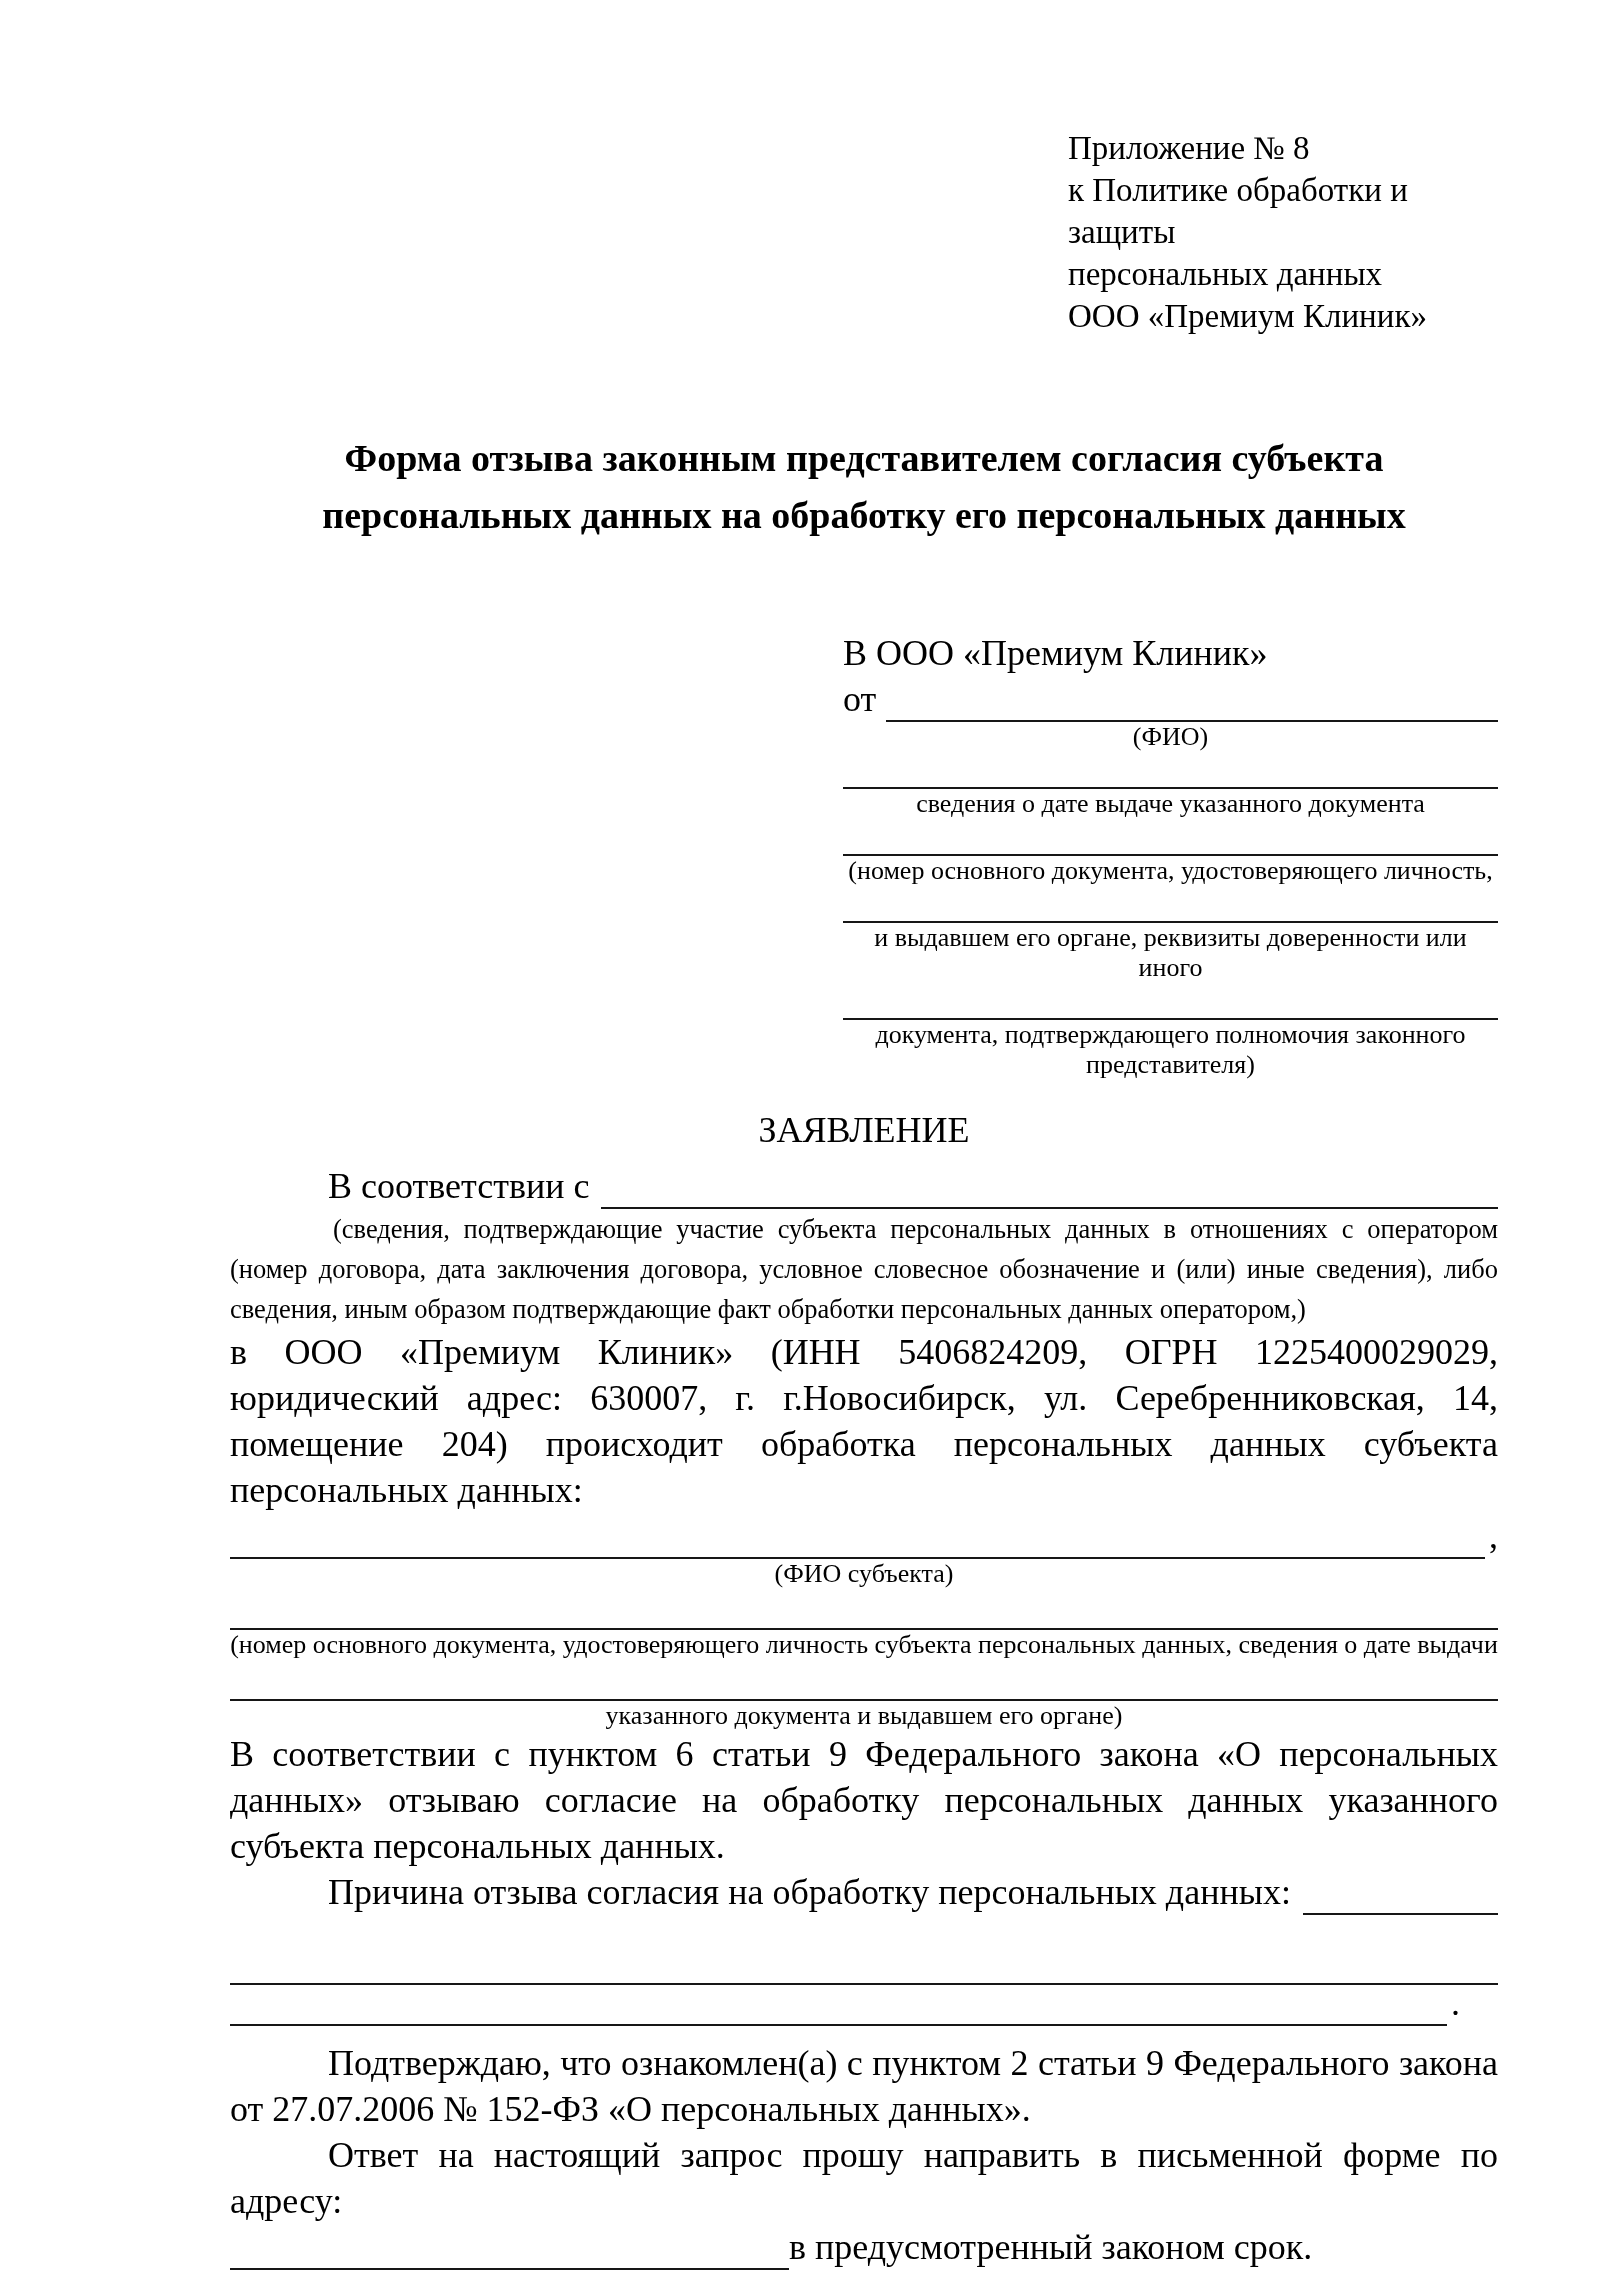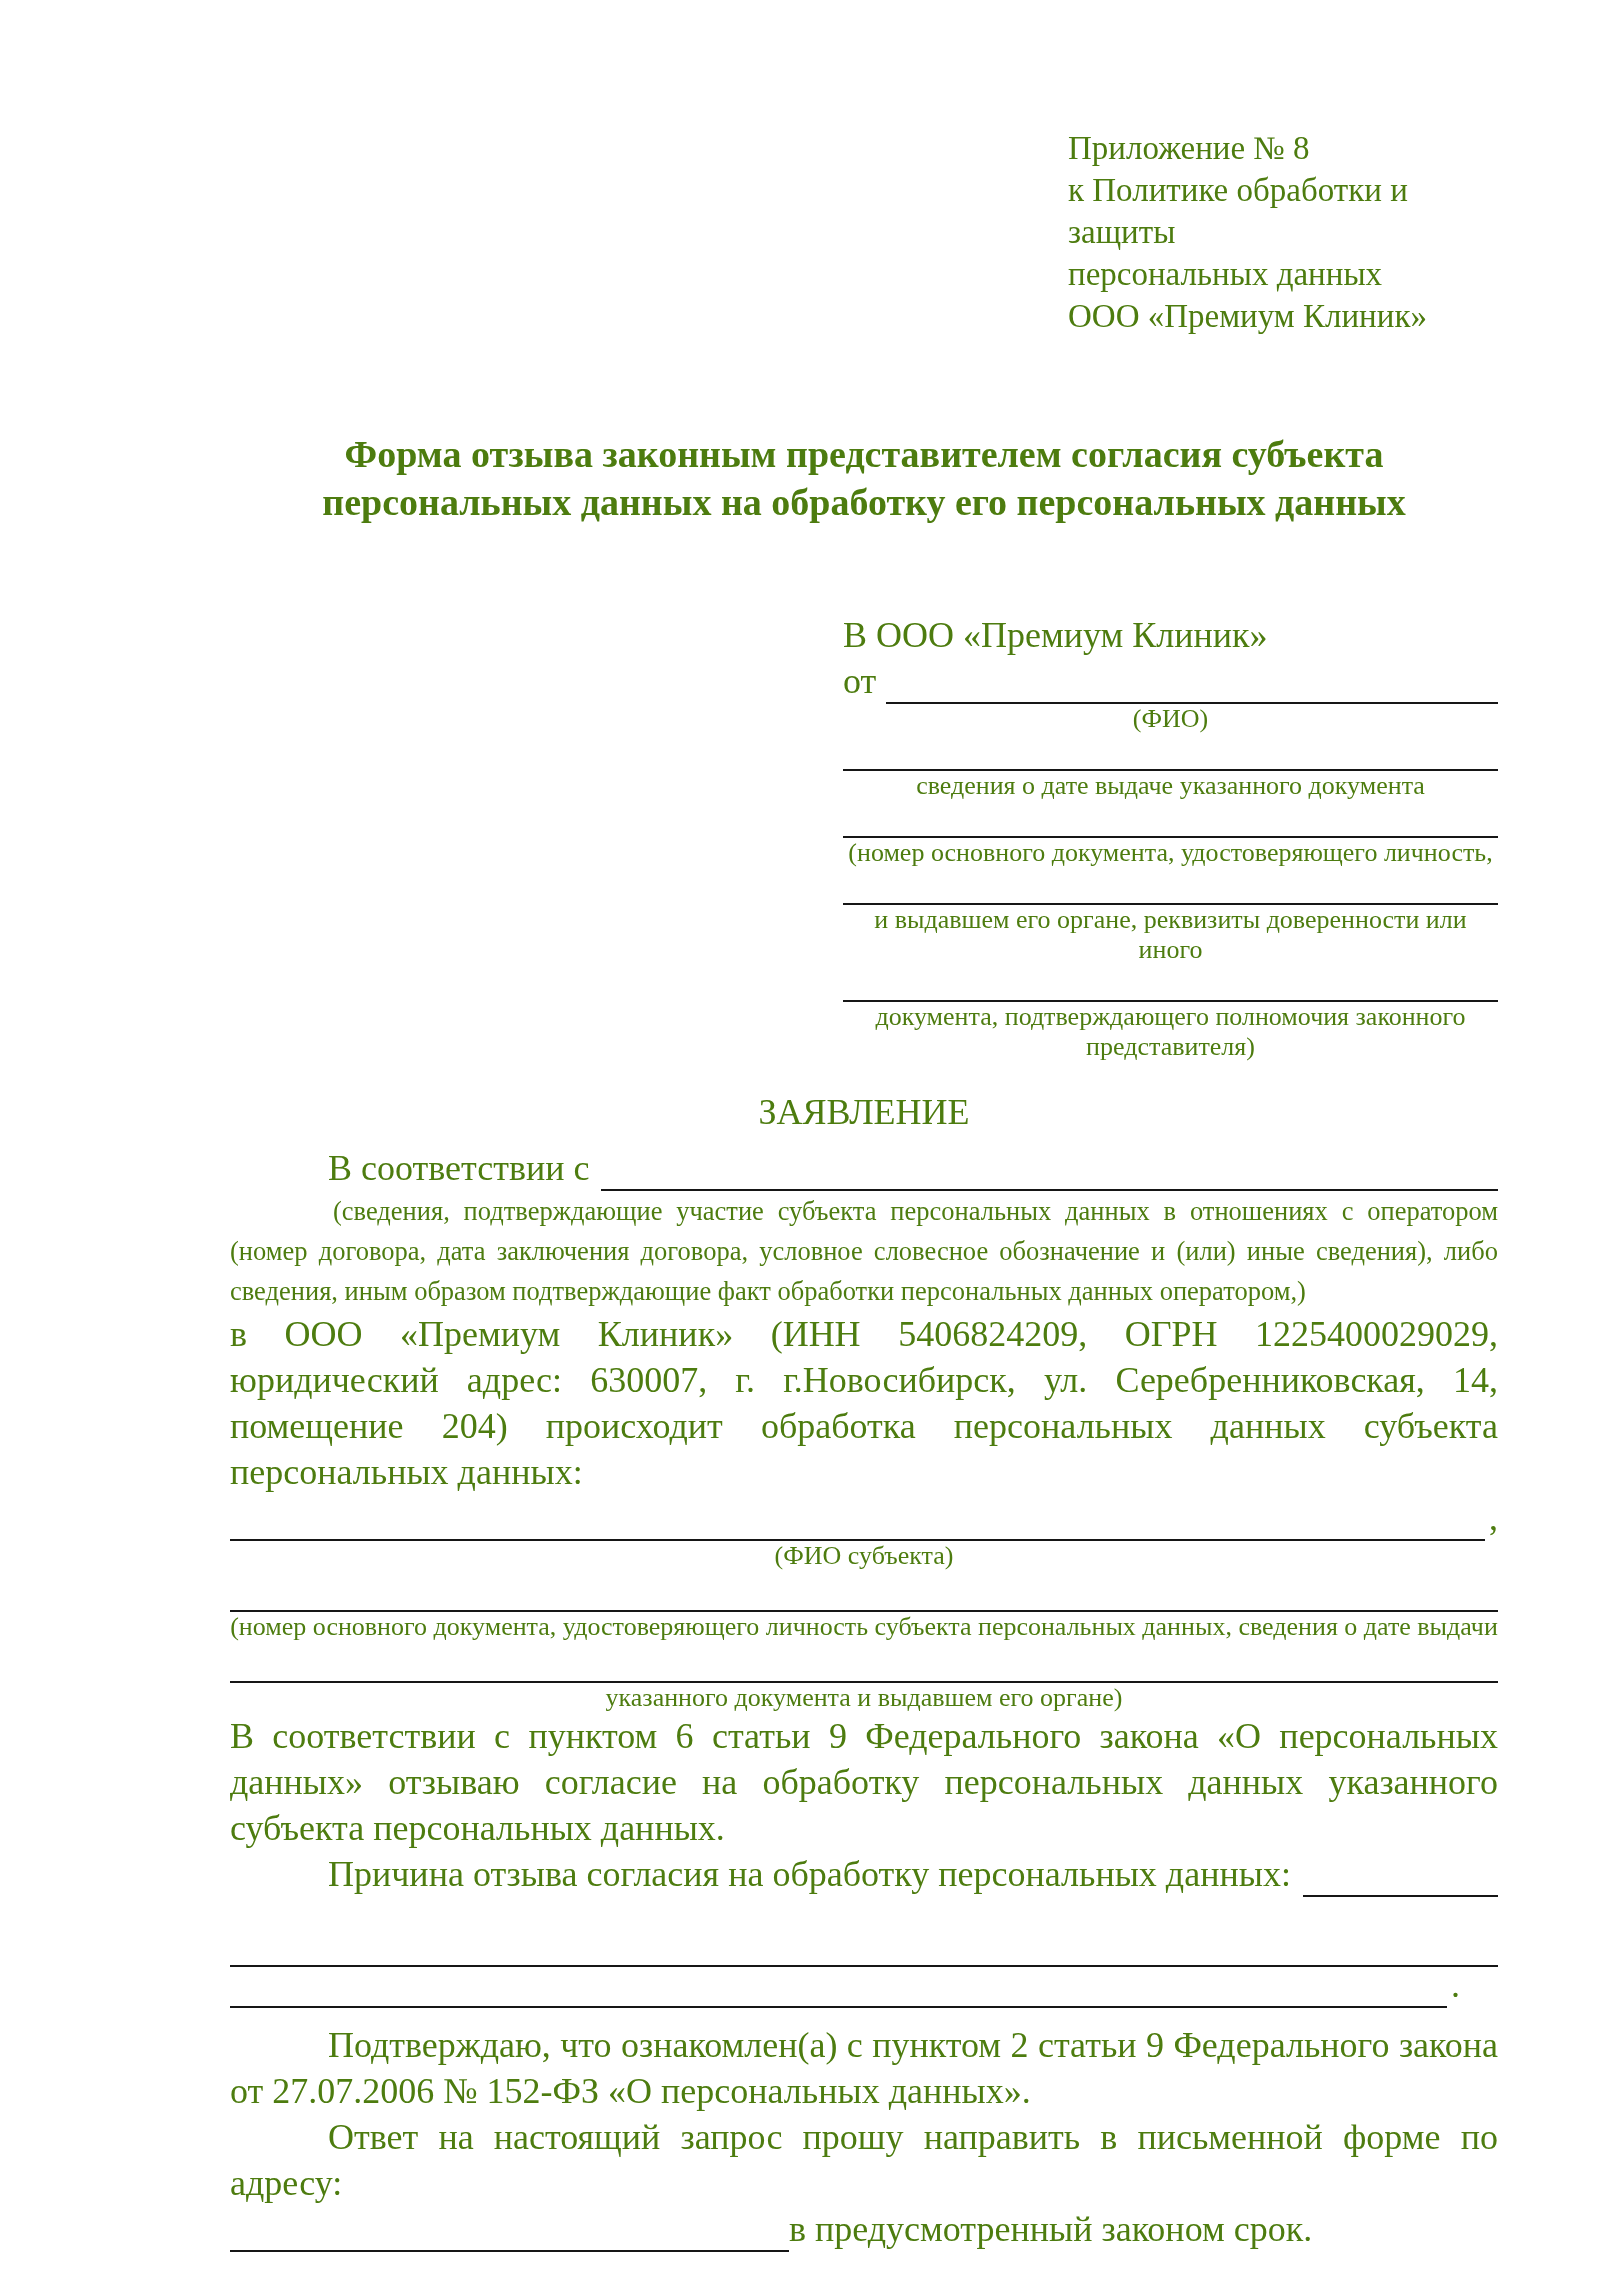"Приложение № 8" .page { color: #4d7c0f -> #000000 }
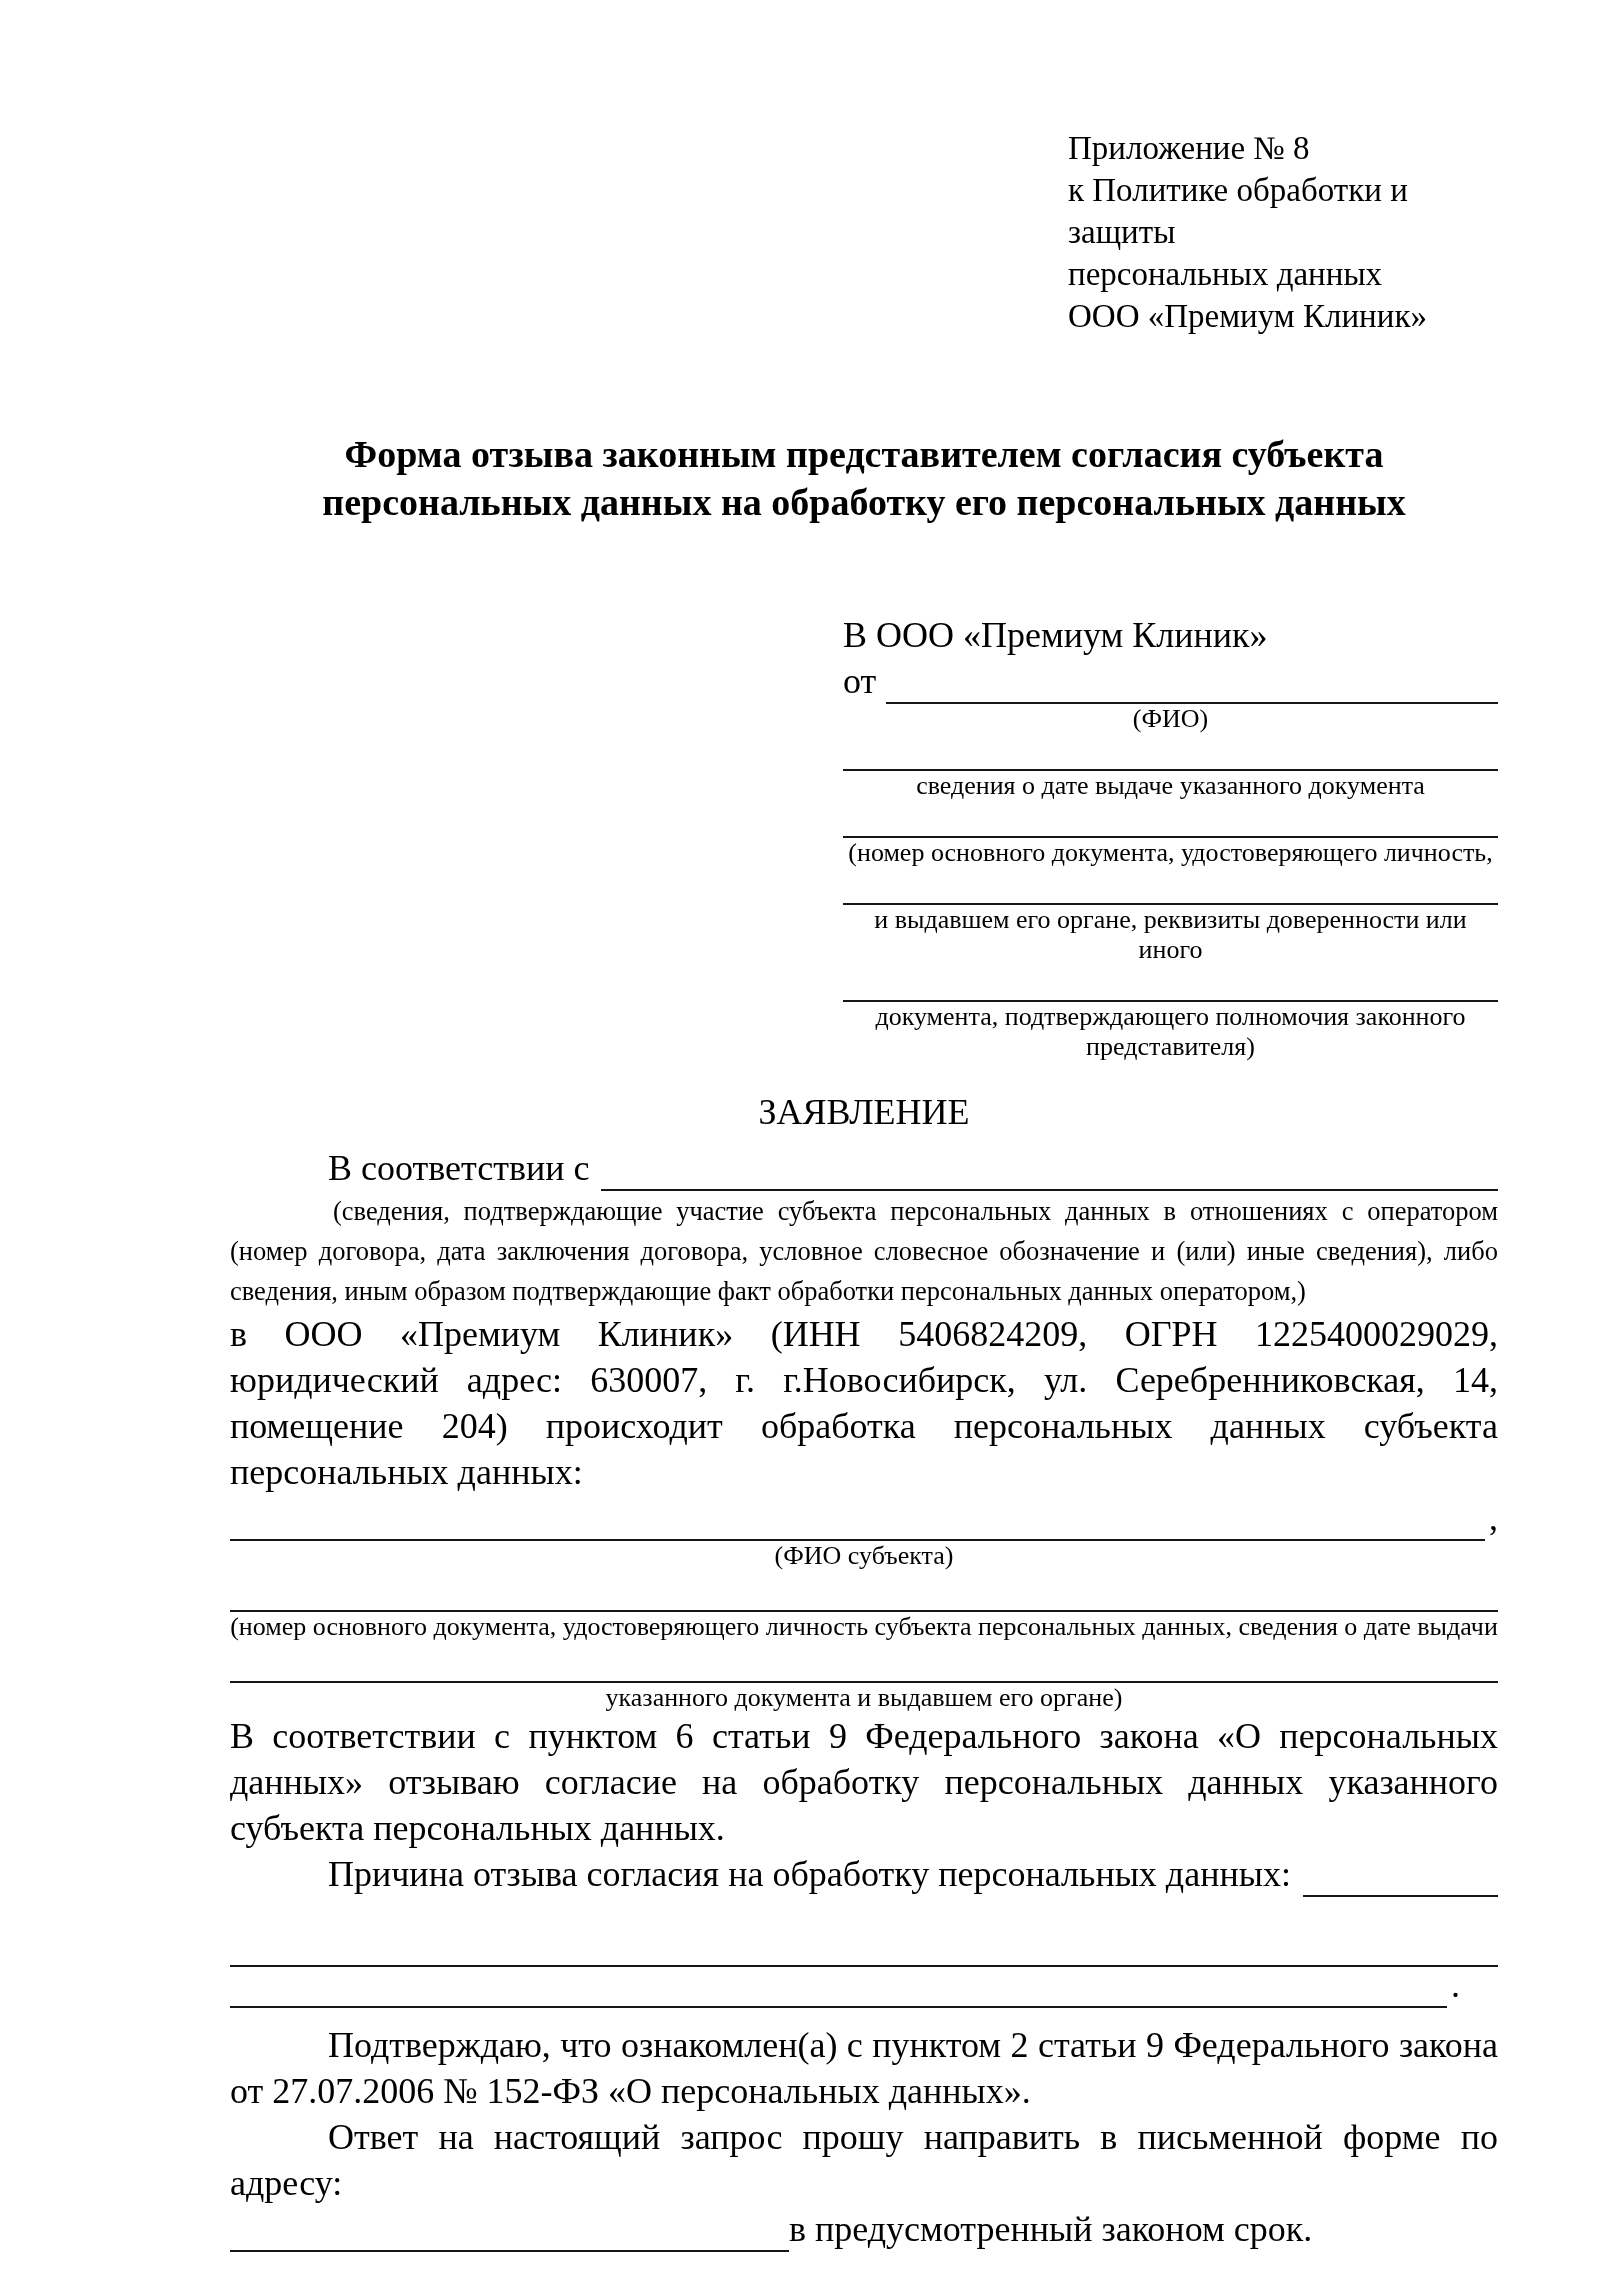"Форма отзыва законным представителем" .title { line-height: 48px -> 57px }
